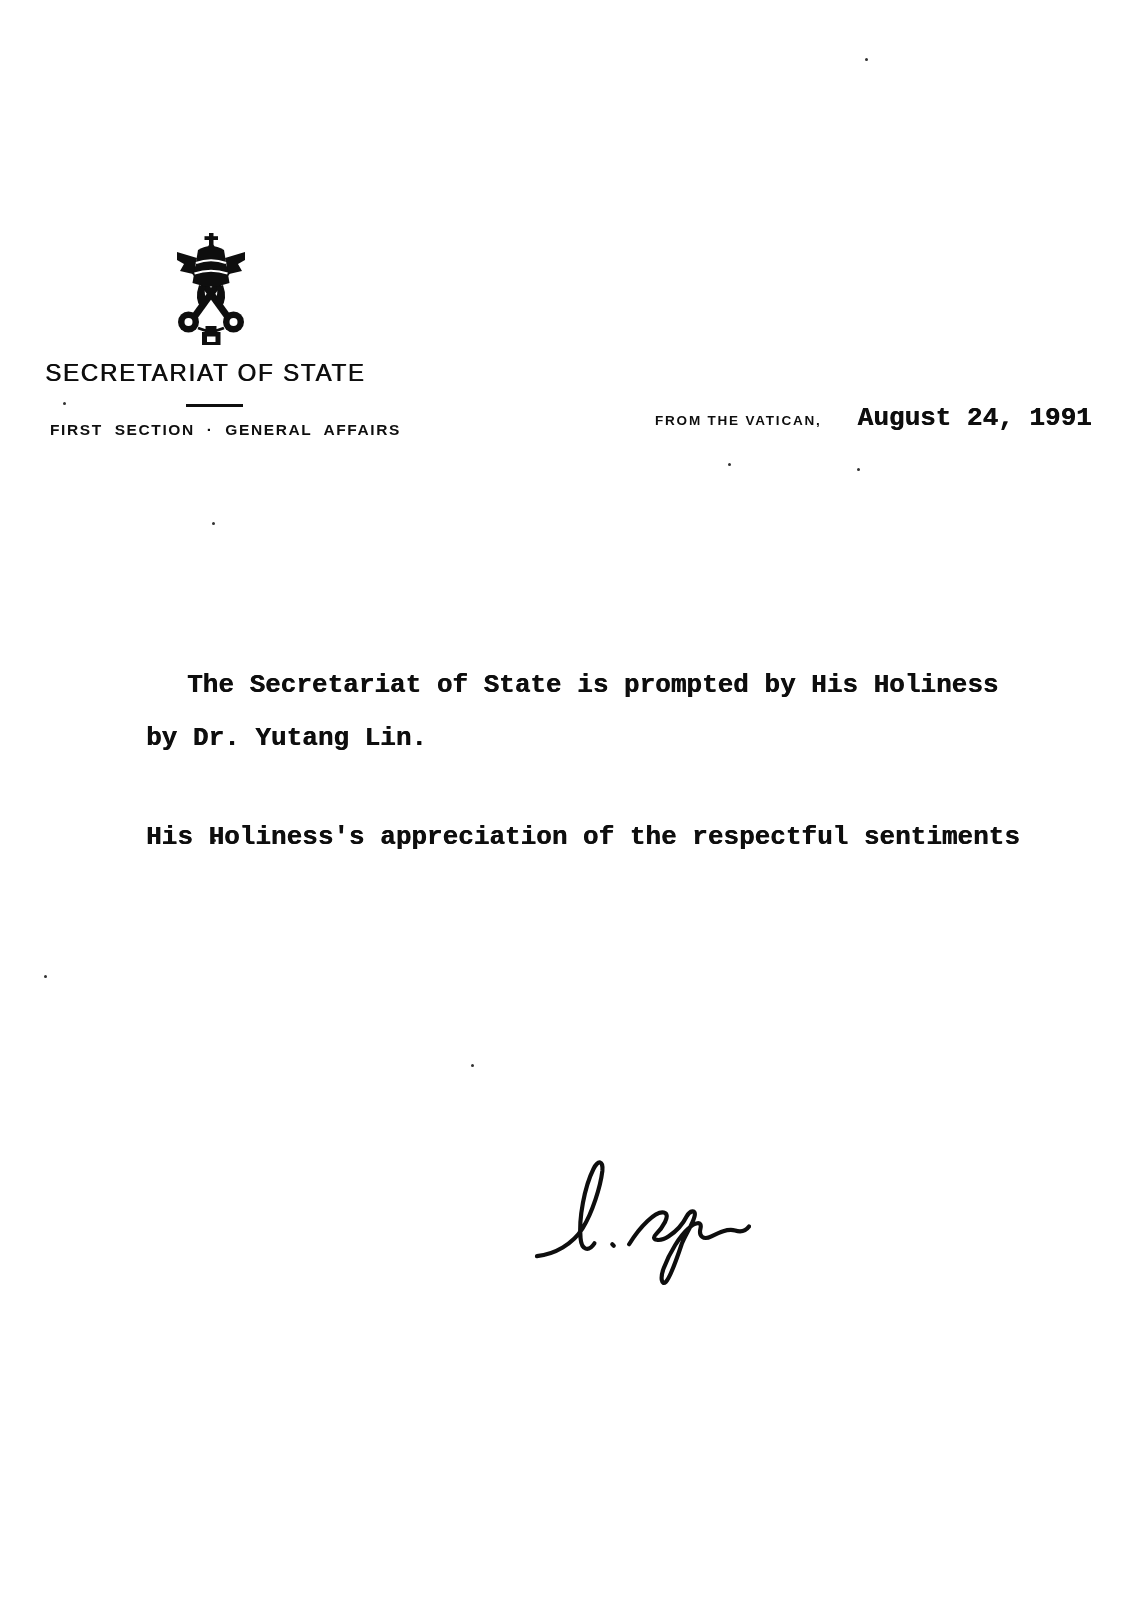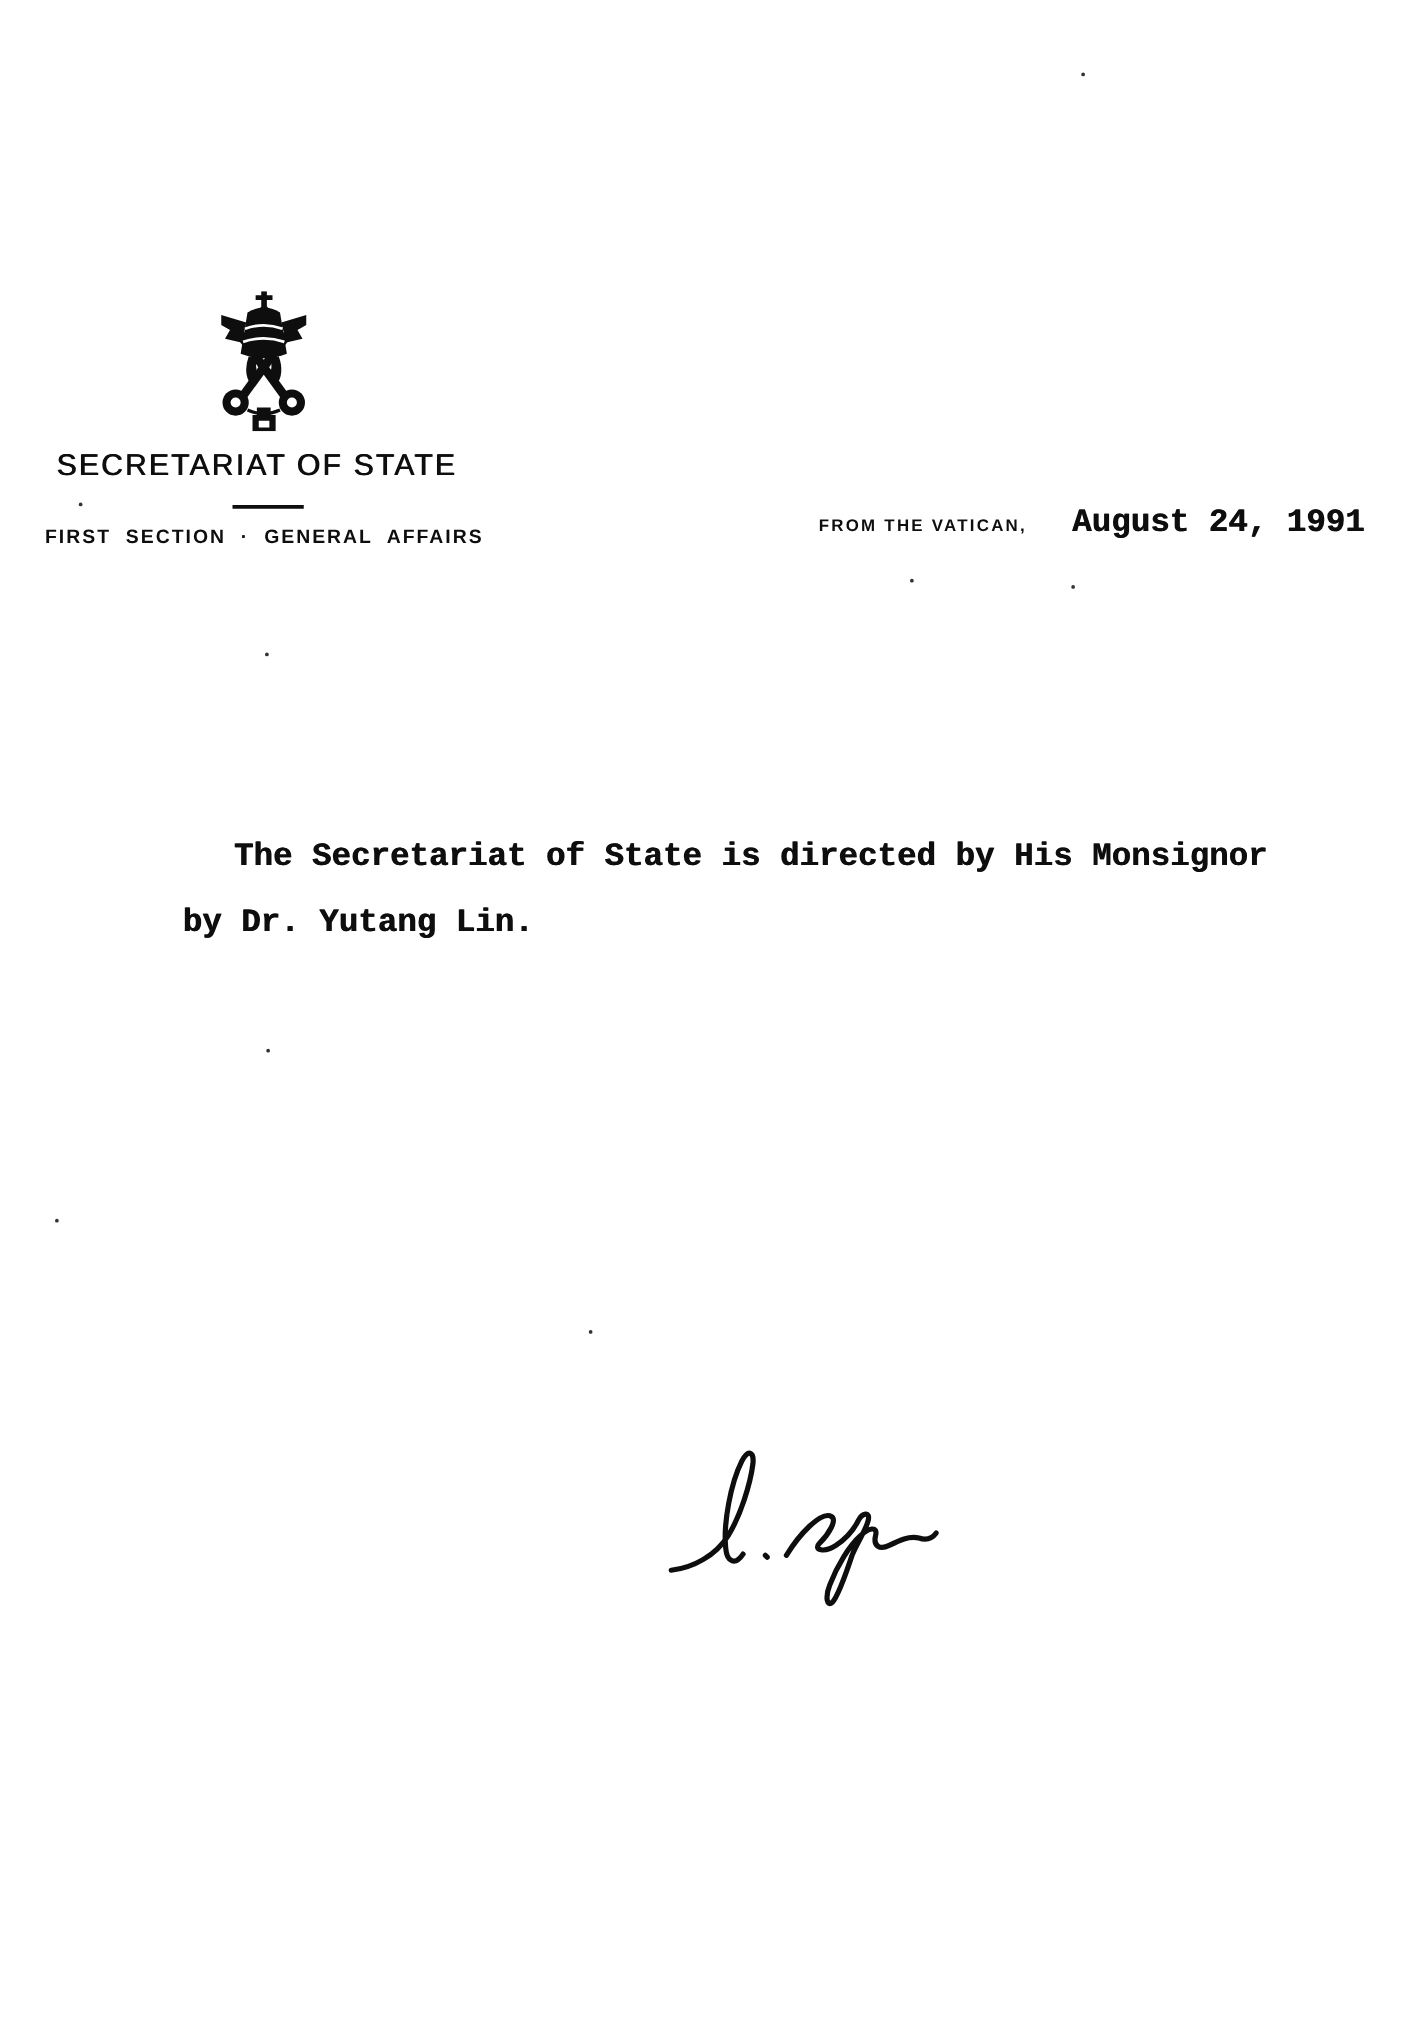"FIRST SECTION · GENERAL AFFAIRS" .section-subtitle { left: 36px -> 50px }
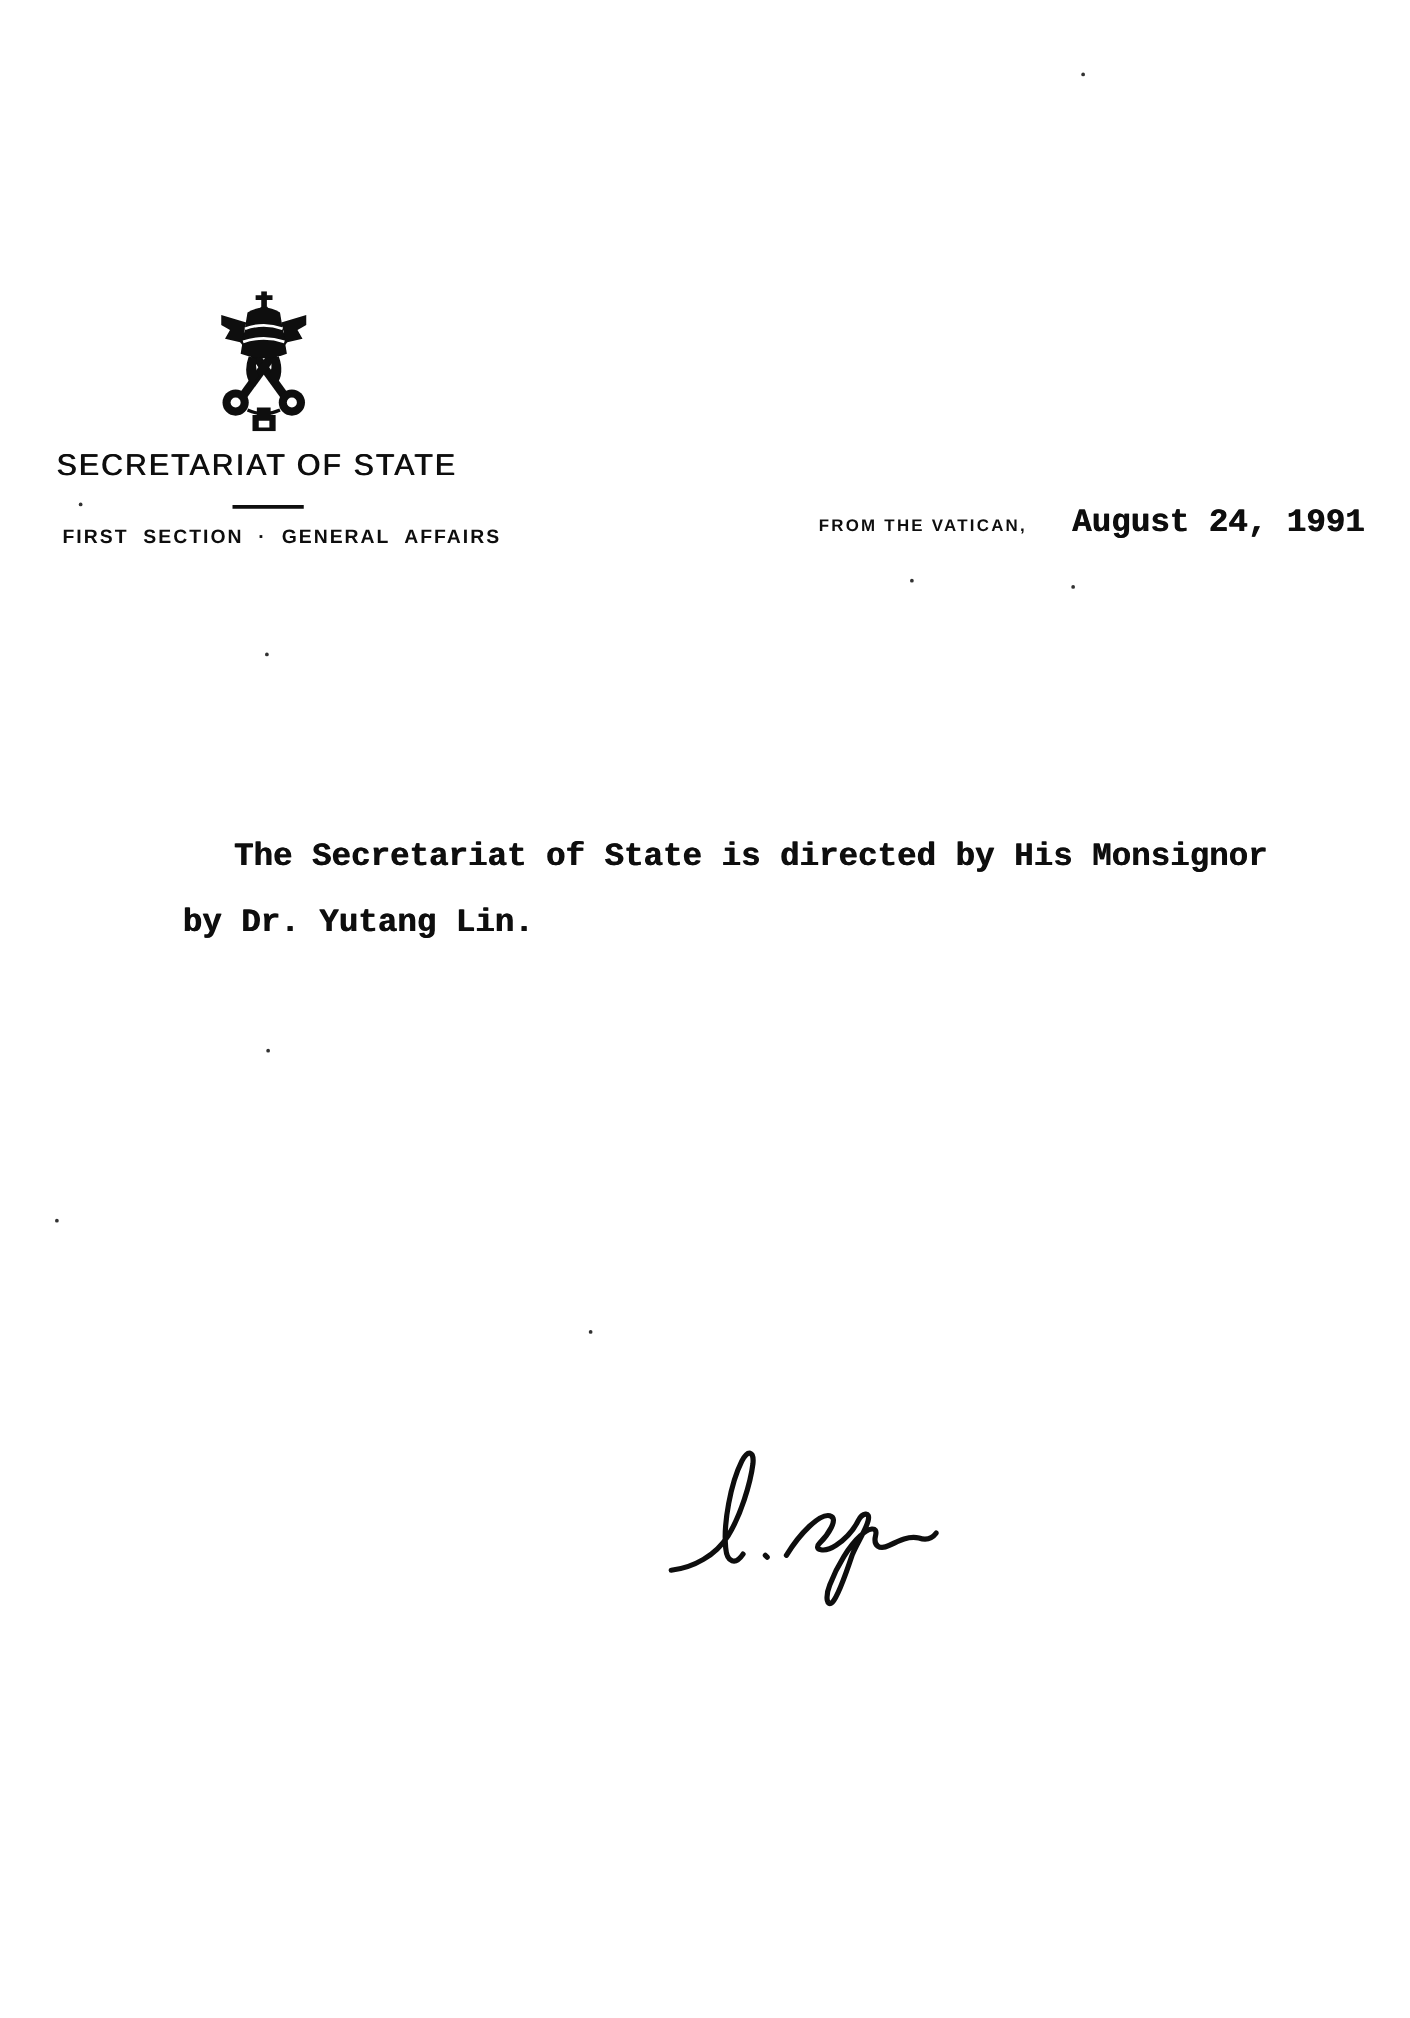"The Secretariat of State is" div.tw { text: directed by His Monsignor -> prompted by His Holiness }
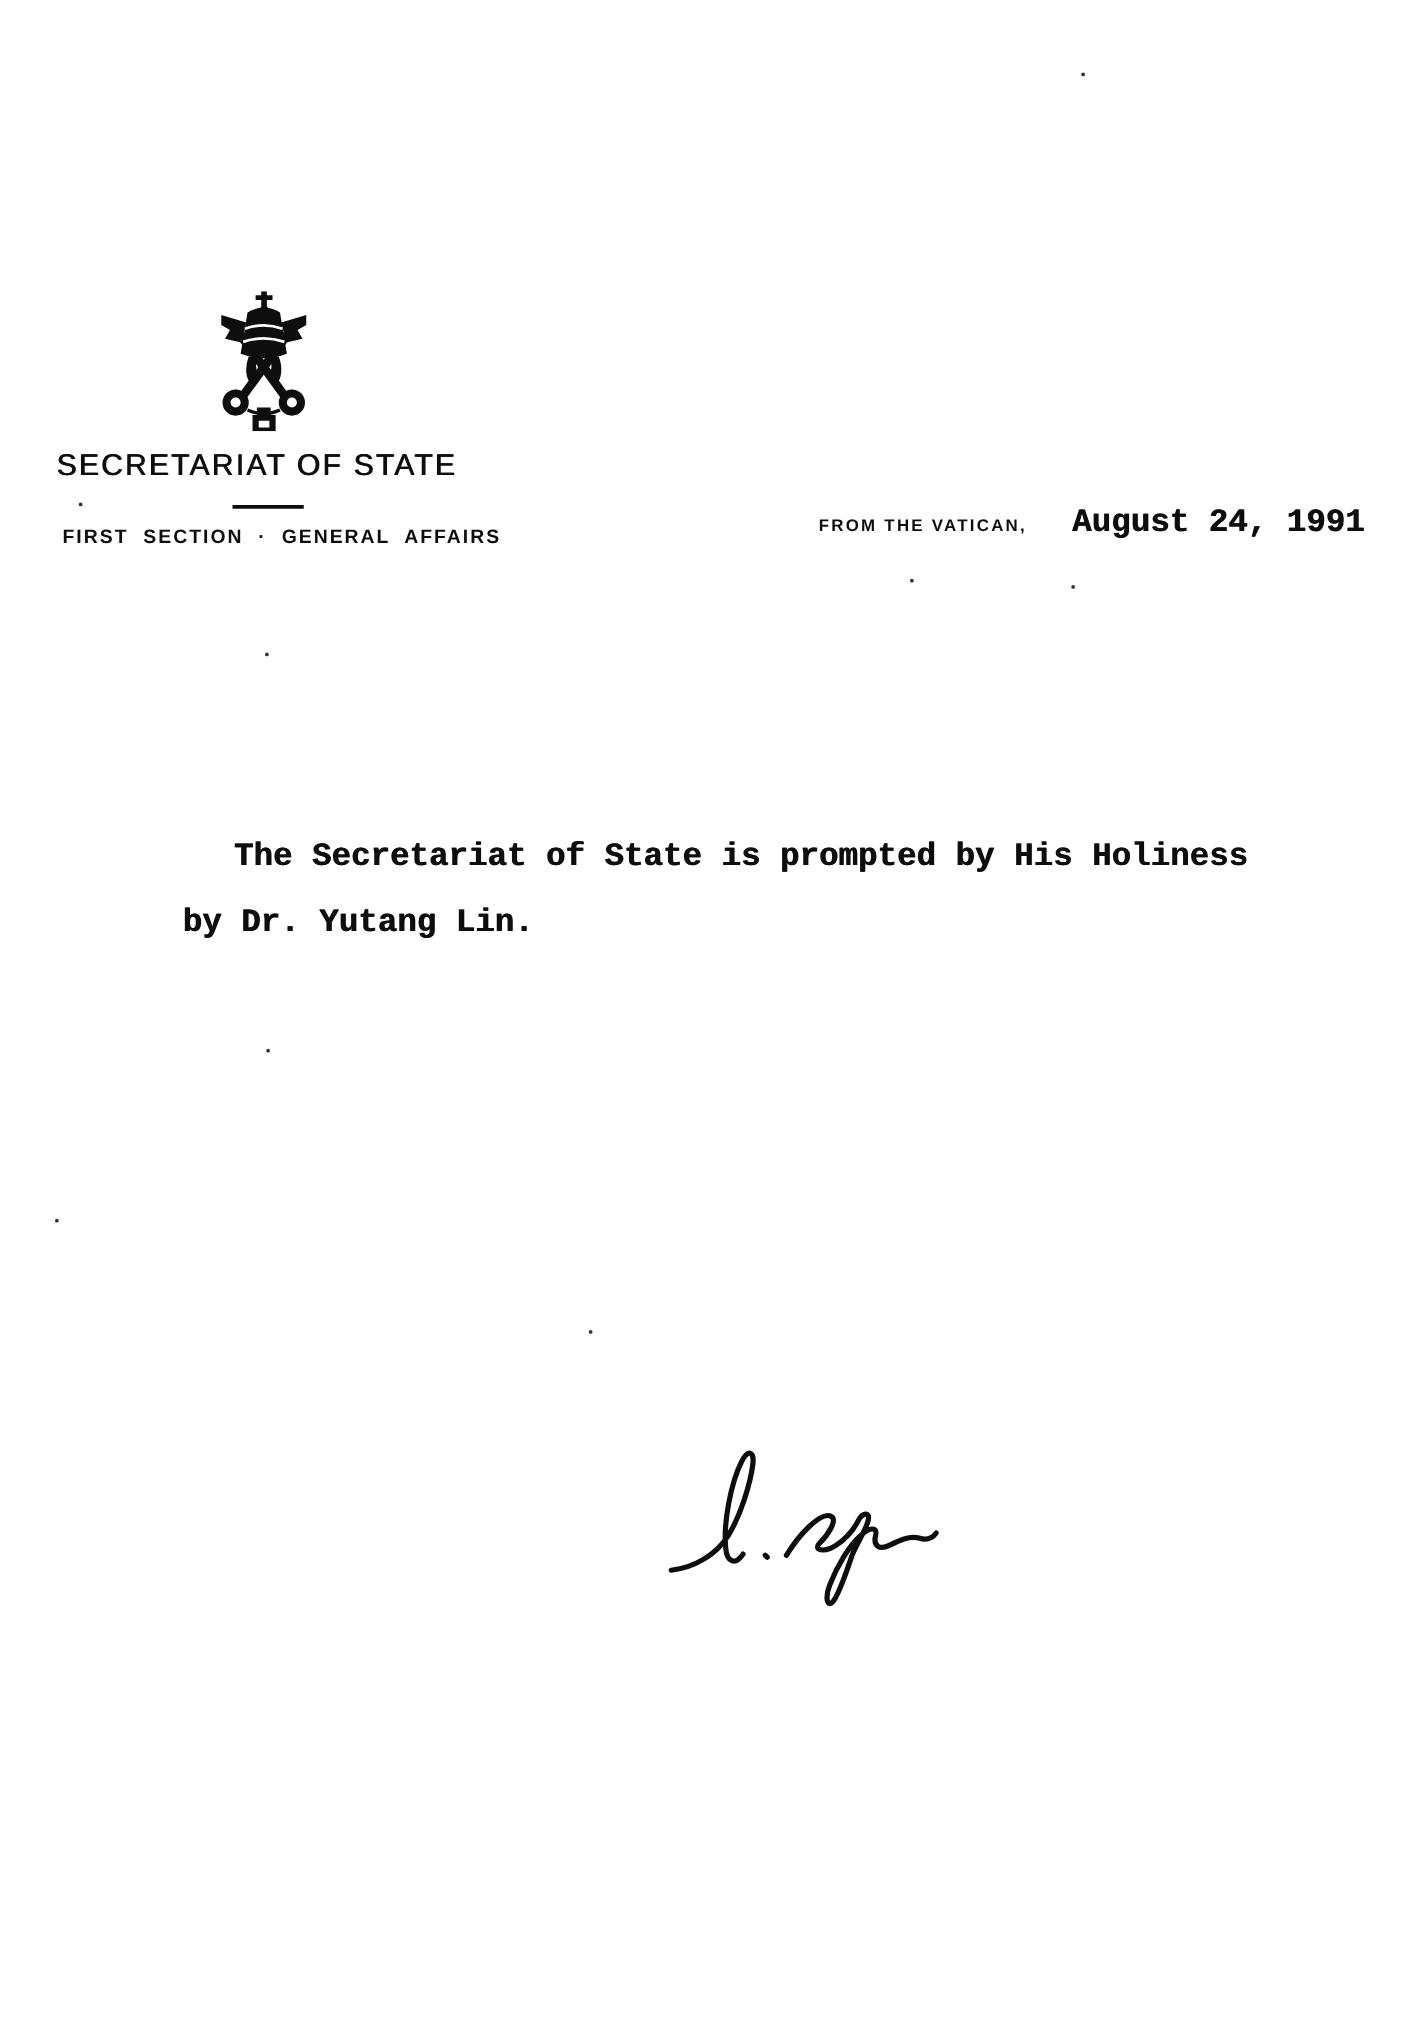"His Holiness's appreciation of the" div.tw { html: none -> <div>His Holiness's appreciation of the respectful sentiments</div> }
